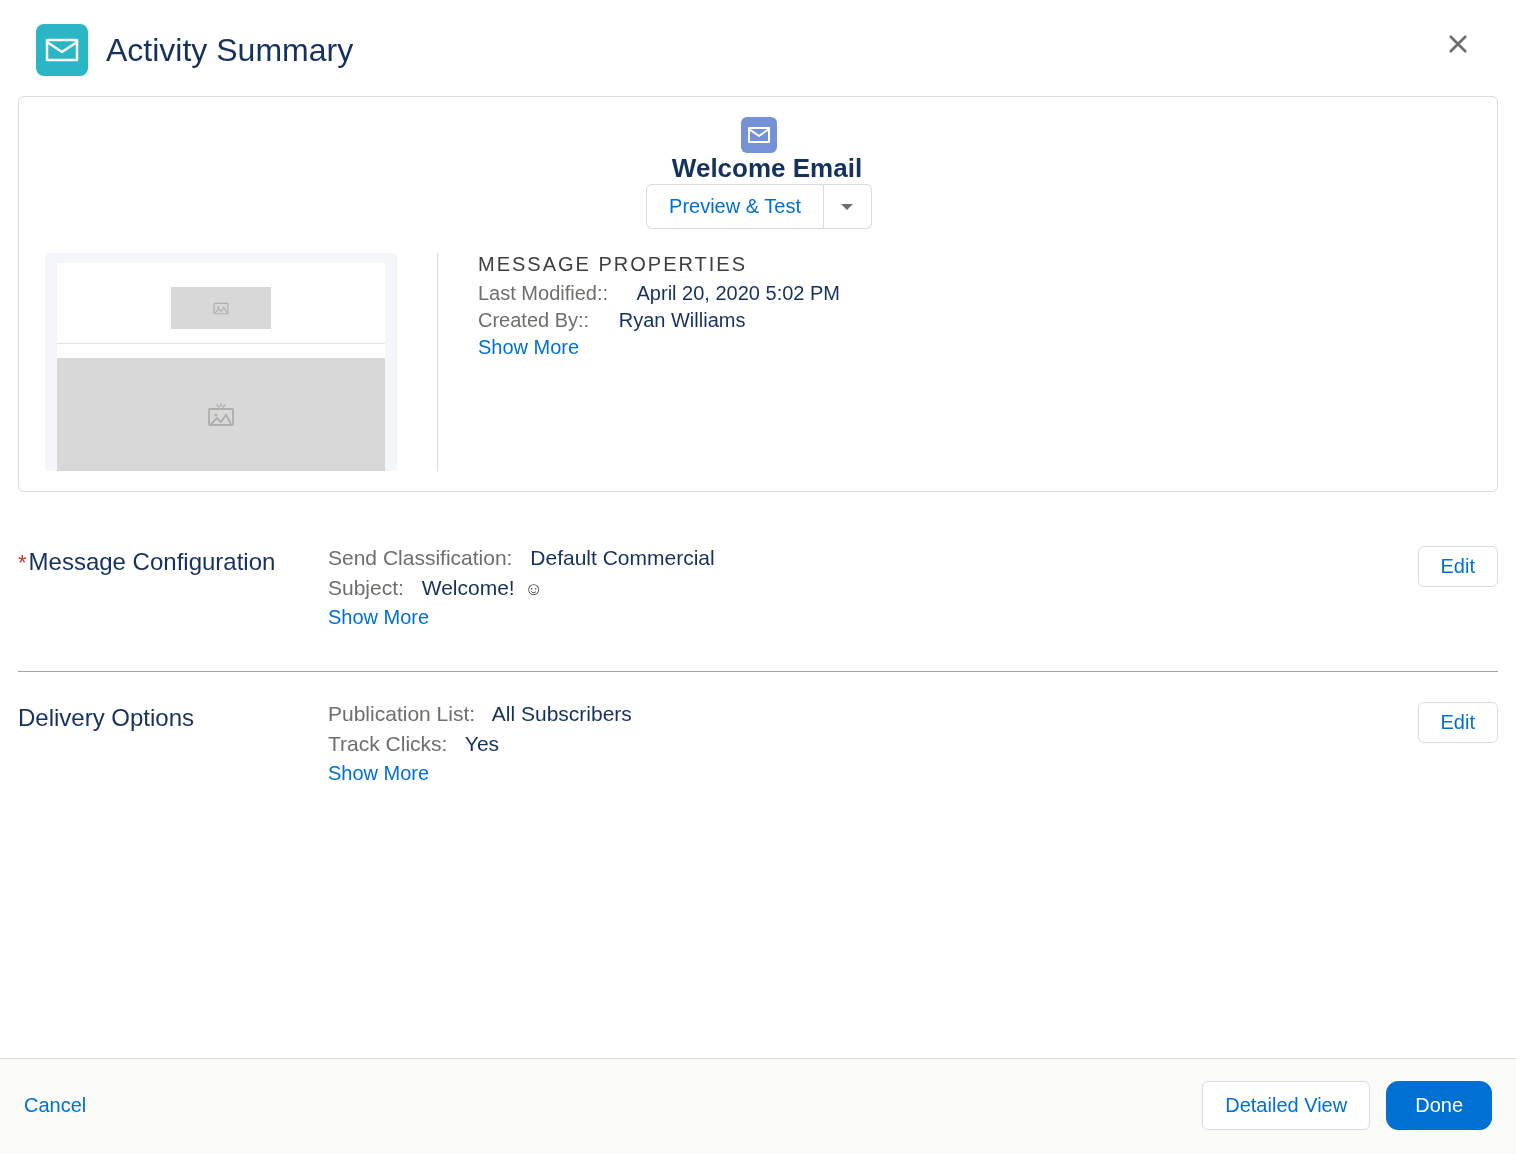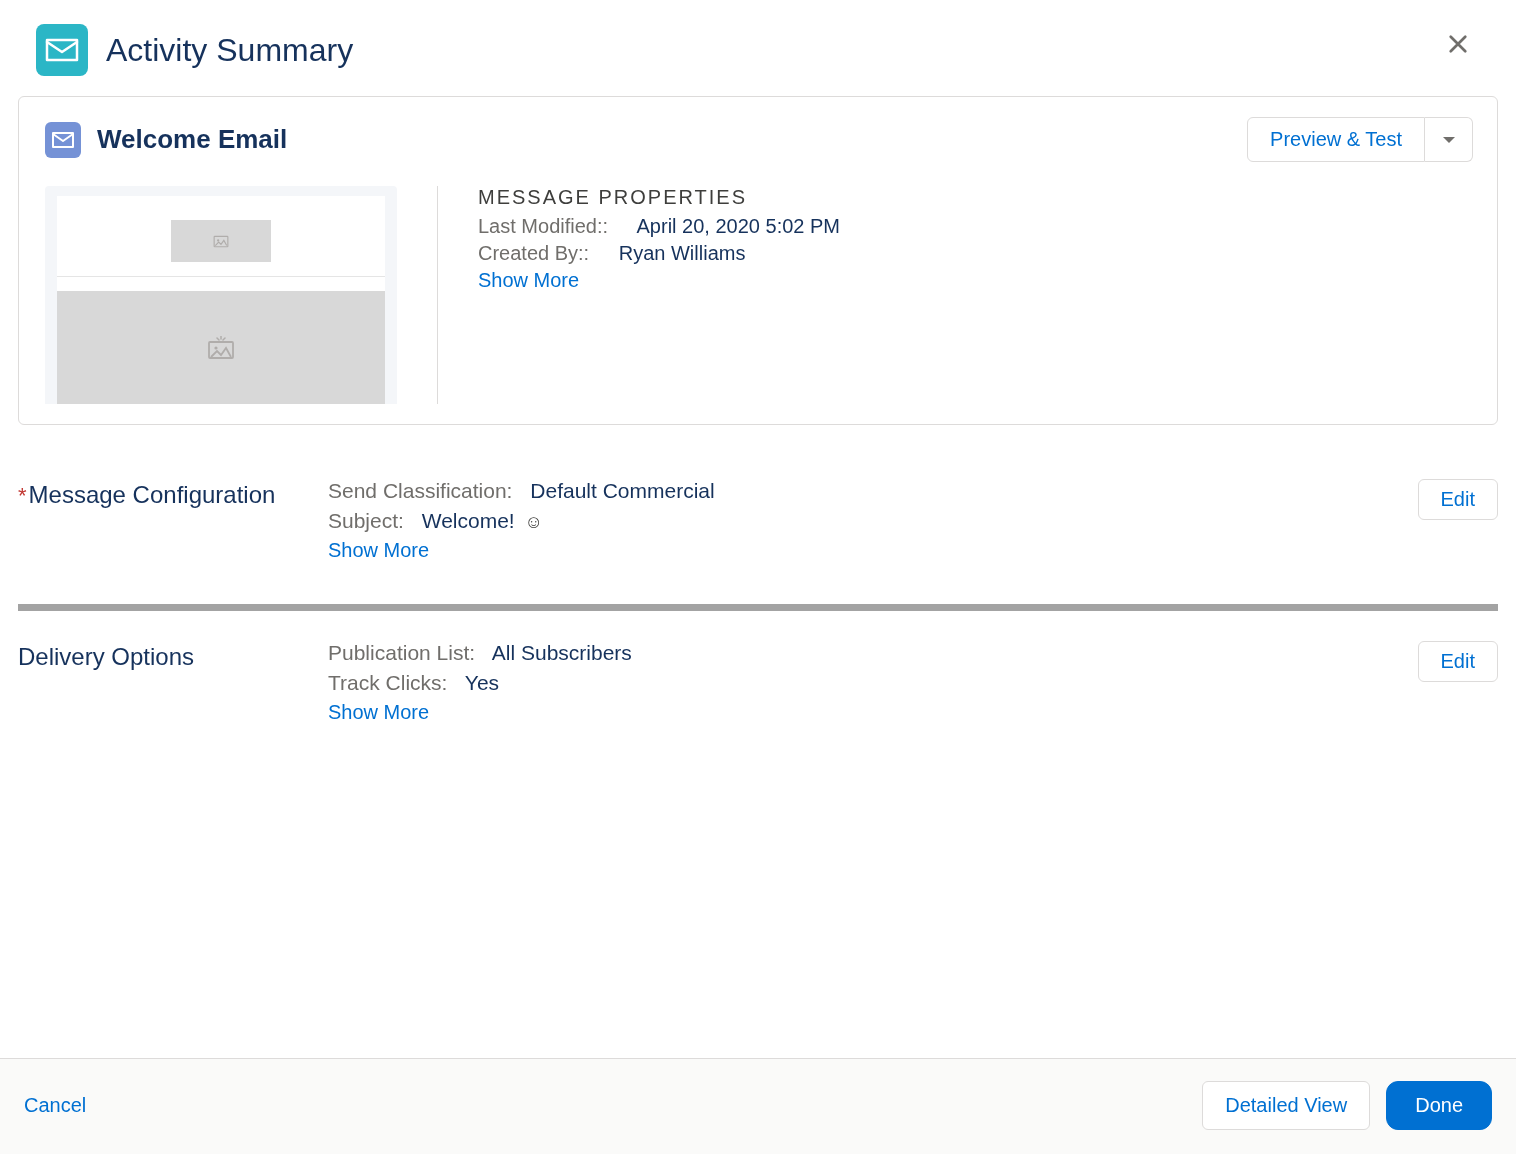"Welcome Email" .card-header { flex-direction: none -> column }
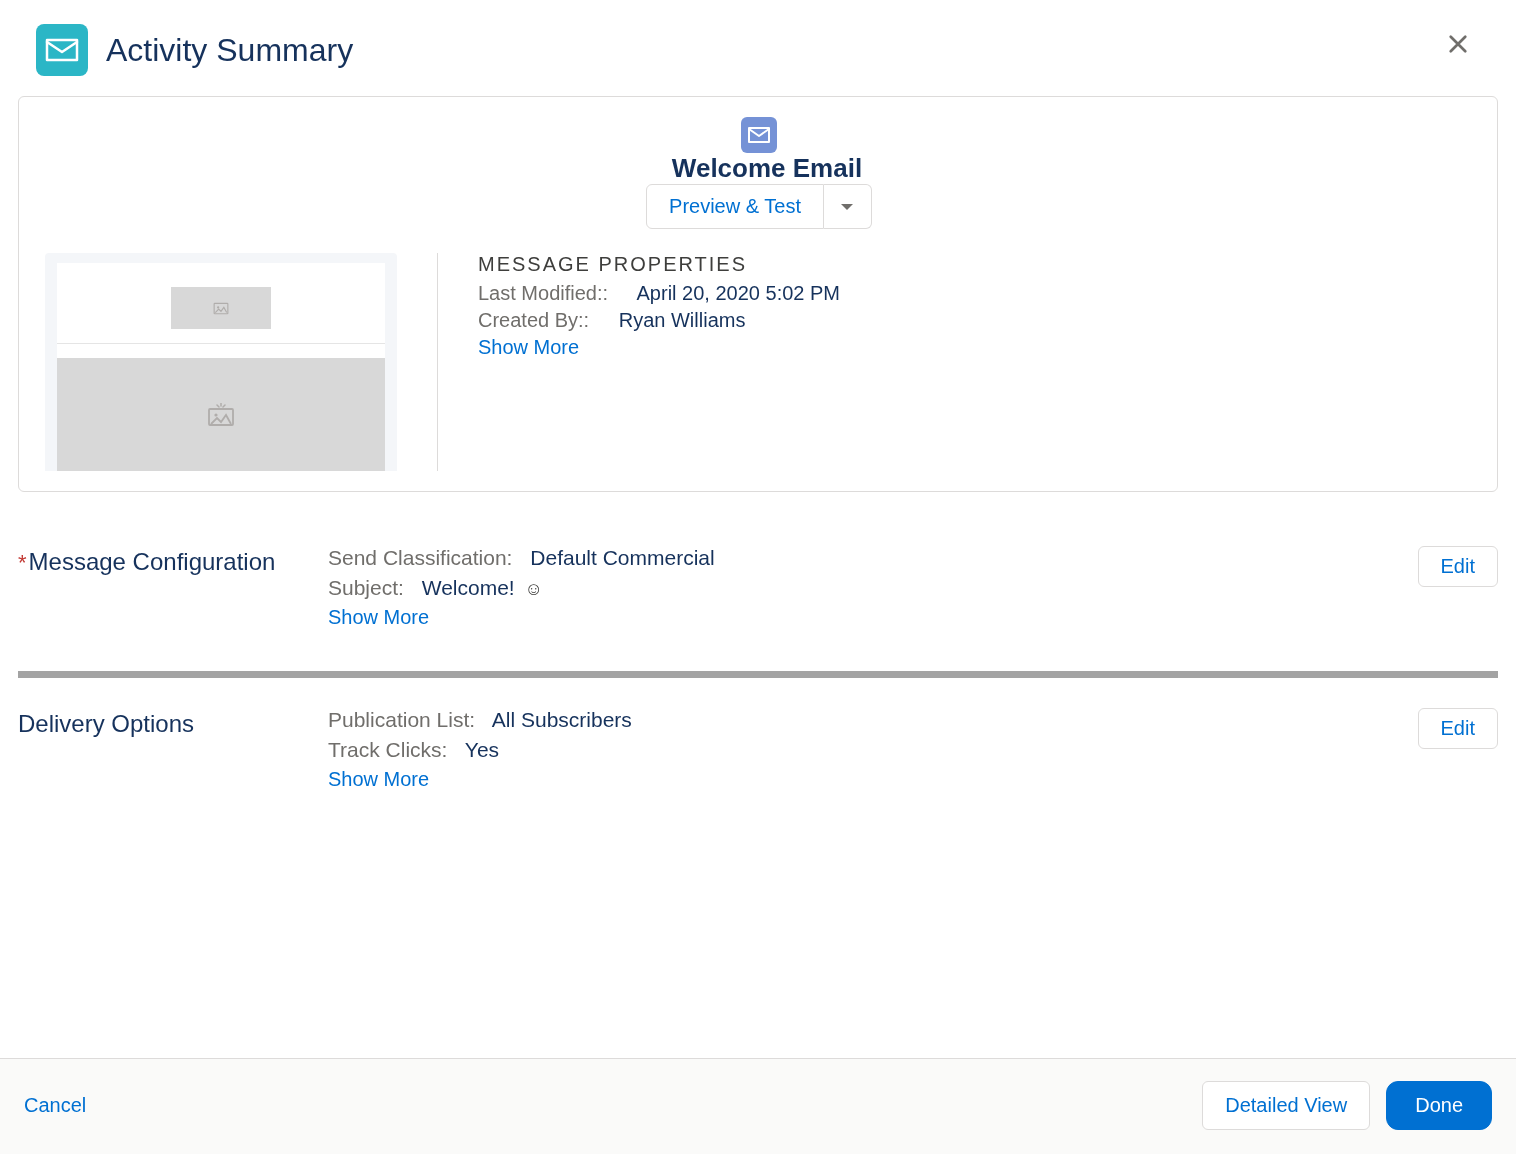"*Message Configuration" .section { border-bottom: 7px solid #a3a3a3 -> 1px solid #a3a3a3 }
